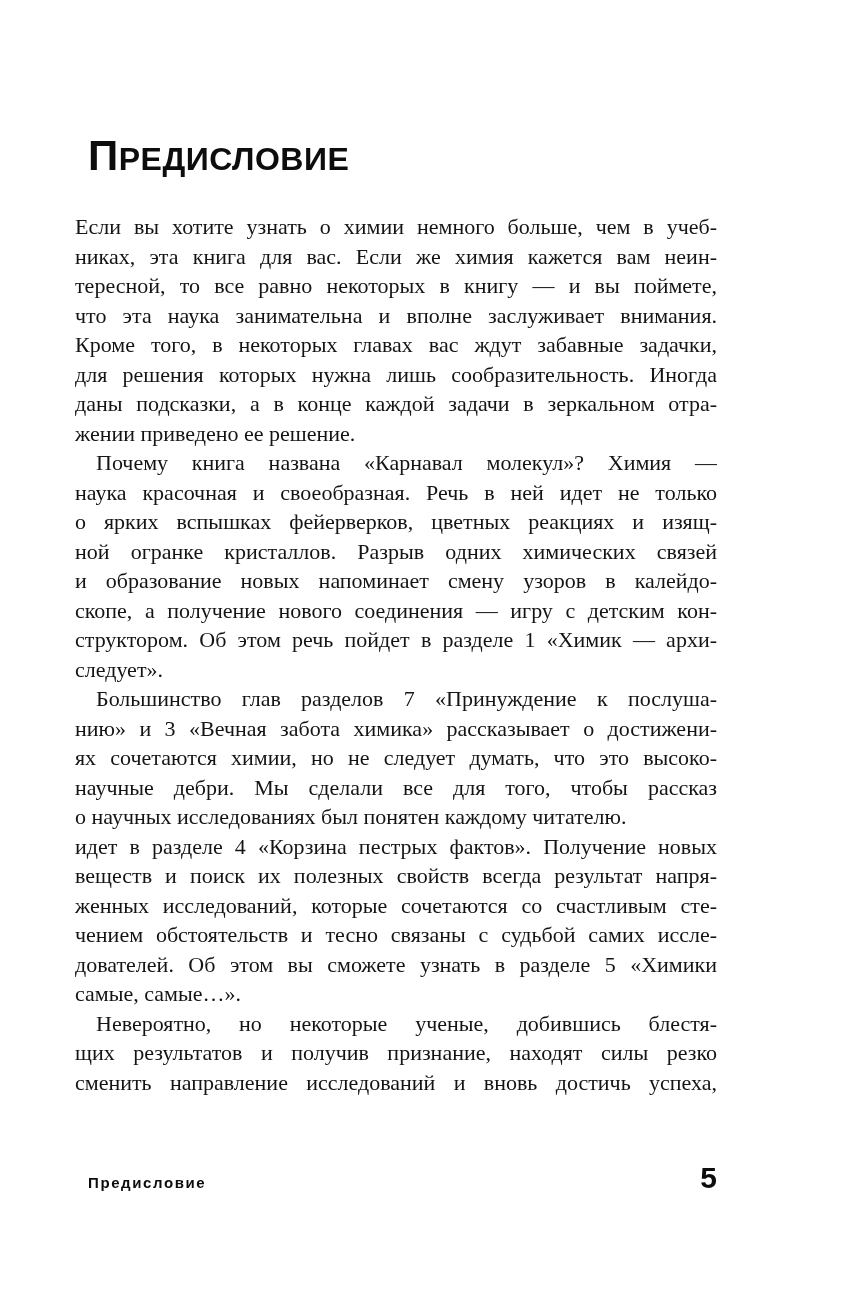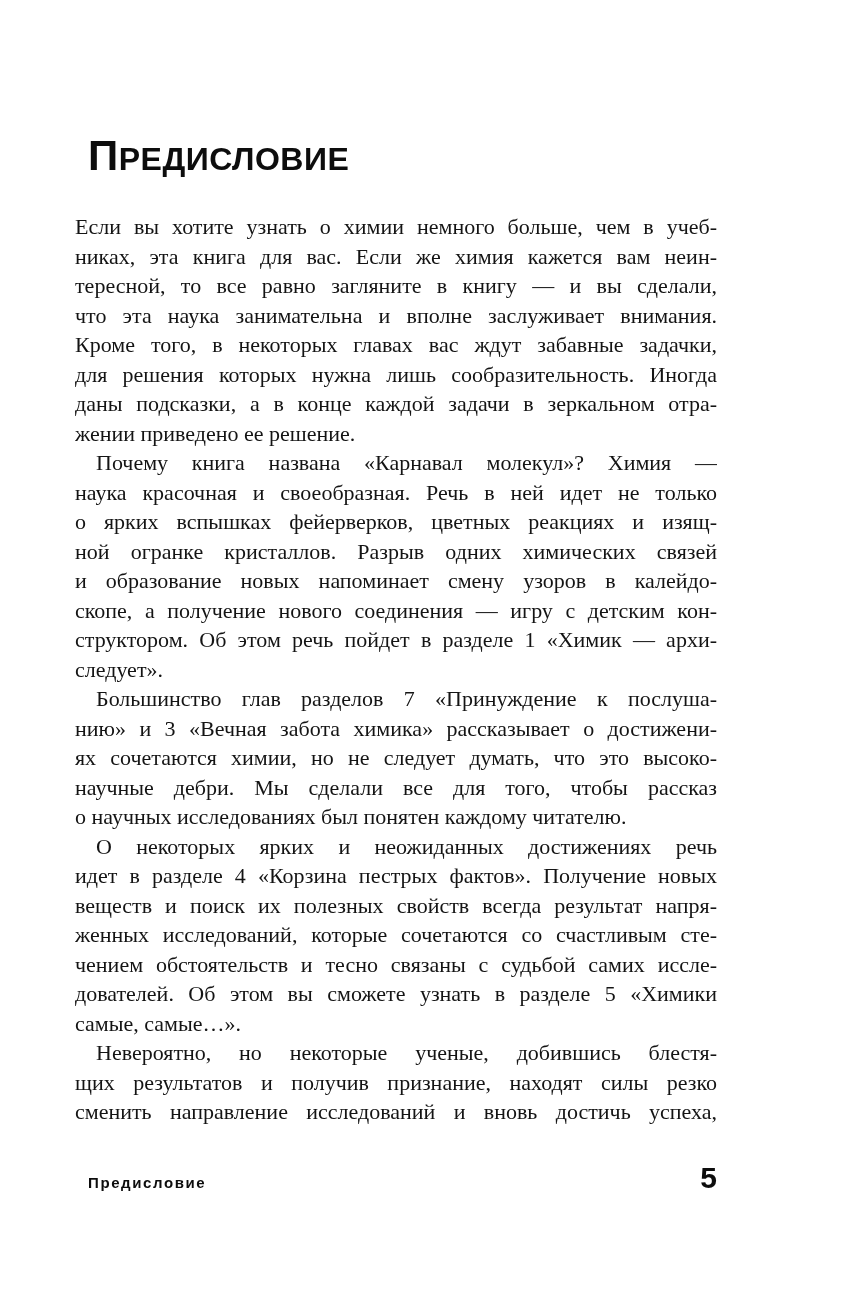"тересной, то все равно загляните" div.line { text: загляните в книгу — и вы сделали -> некоторых в книгу — и вы поймете }
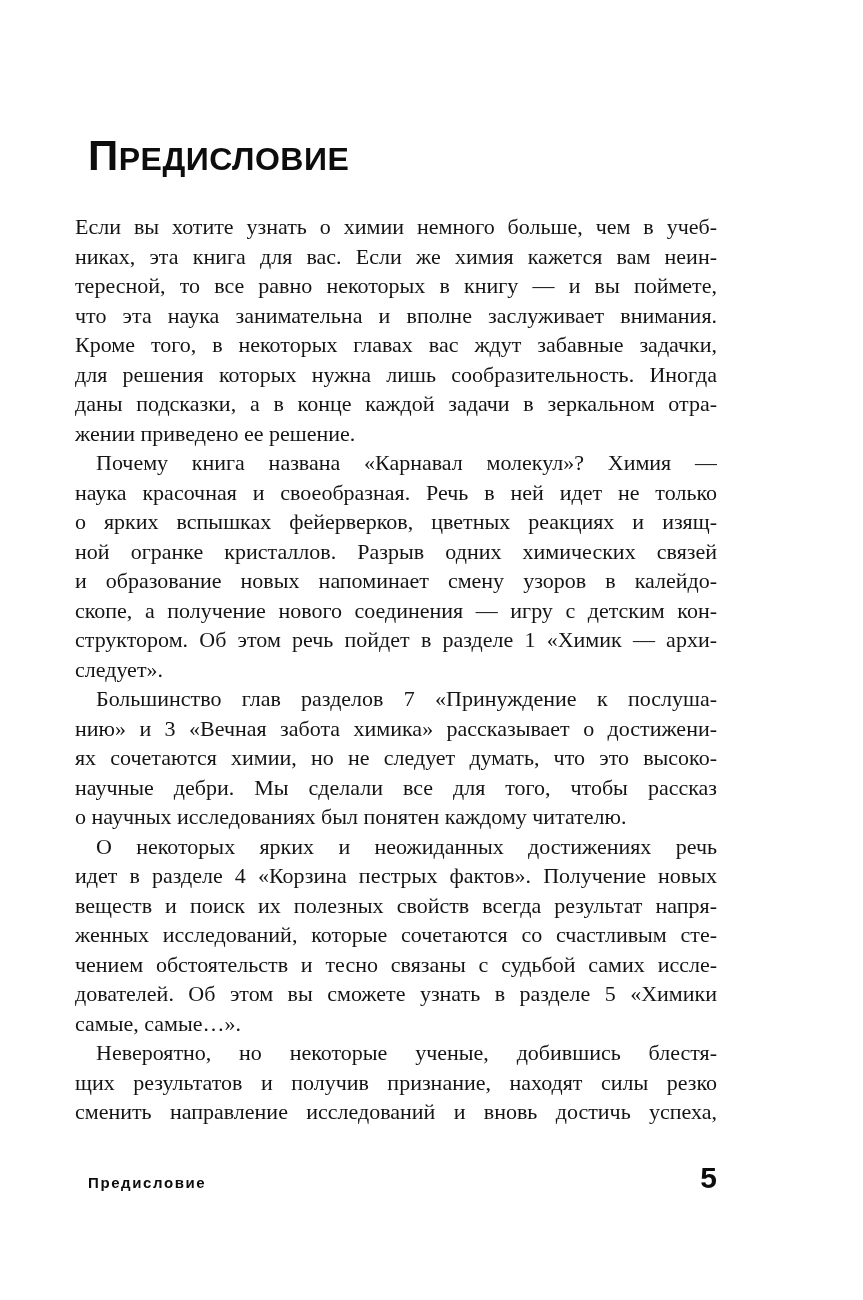"О некоторых ярких и неожиданных" div.line { html: <div>О некоторых ярких и неожиданных достижениях речь</div> -> none }
